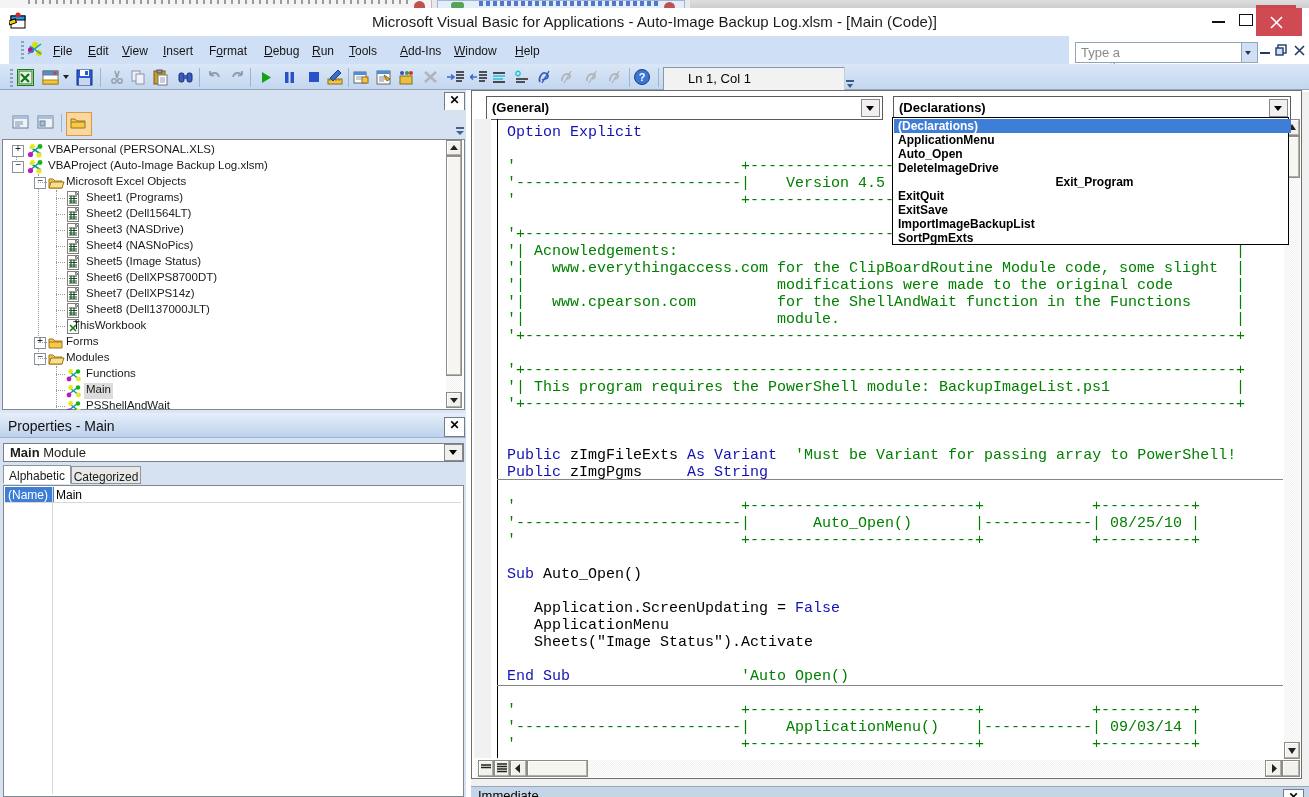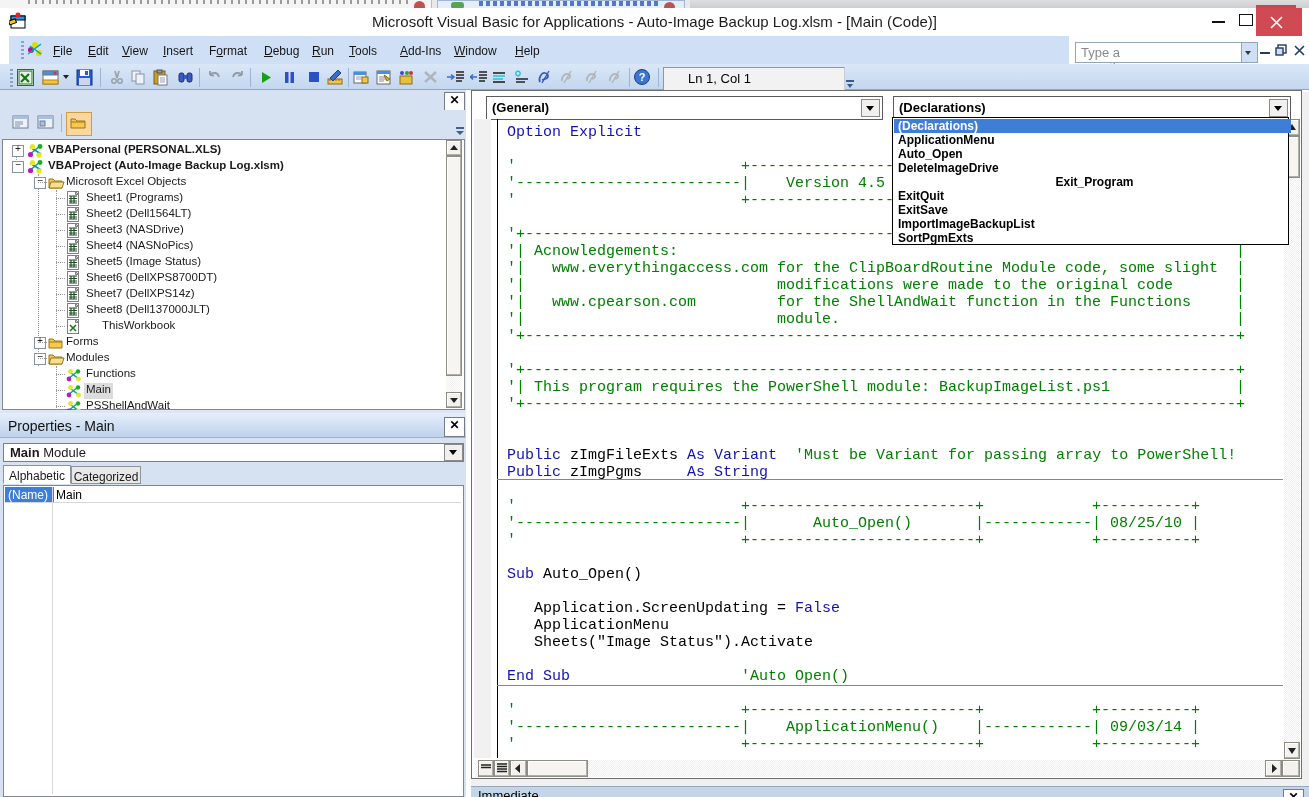"VBAPersonal (PERSONAL.XLS)" .trow b { font-weight: bold -> normal }
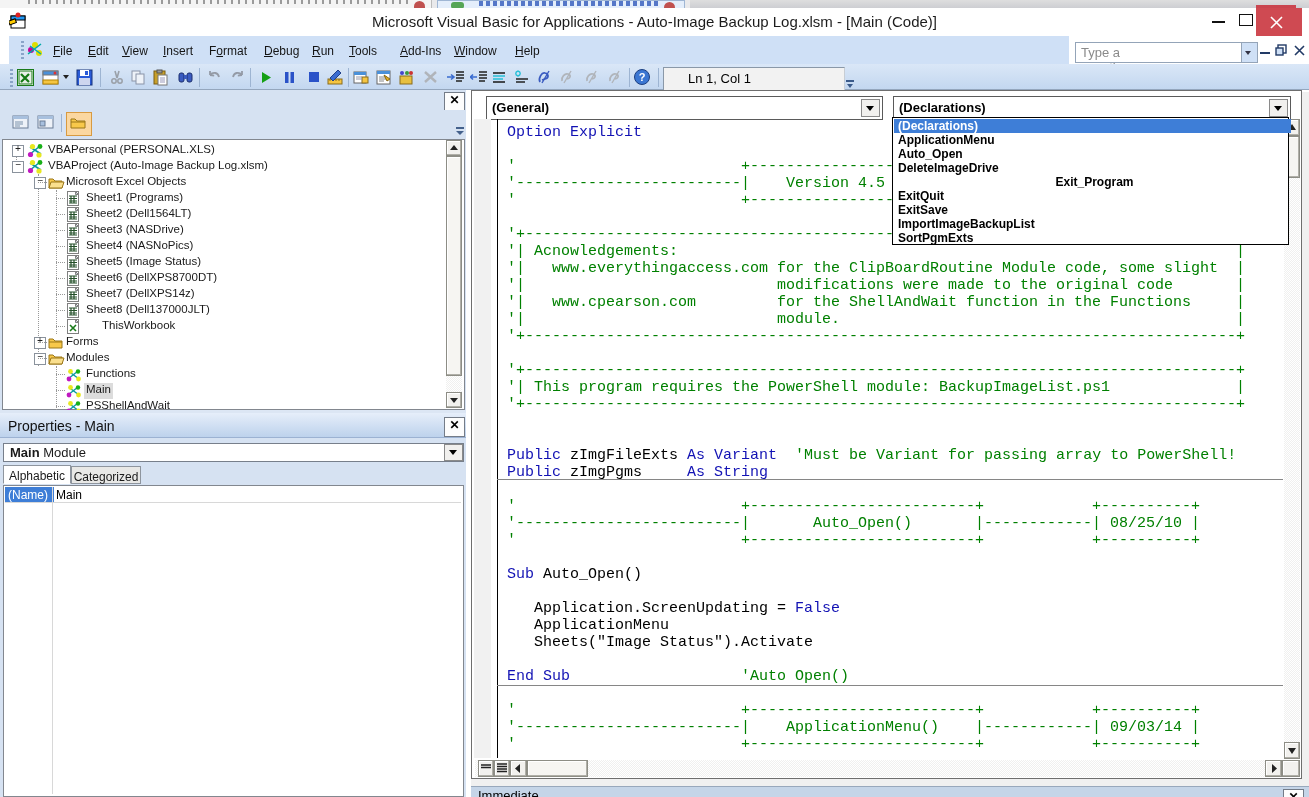"ThisWorkbook" div.trow { left: 100px -> 71px }
